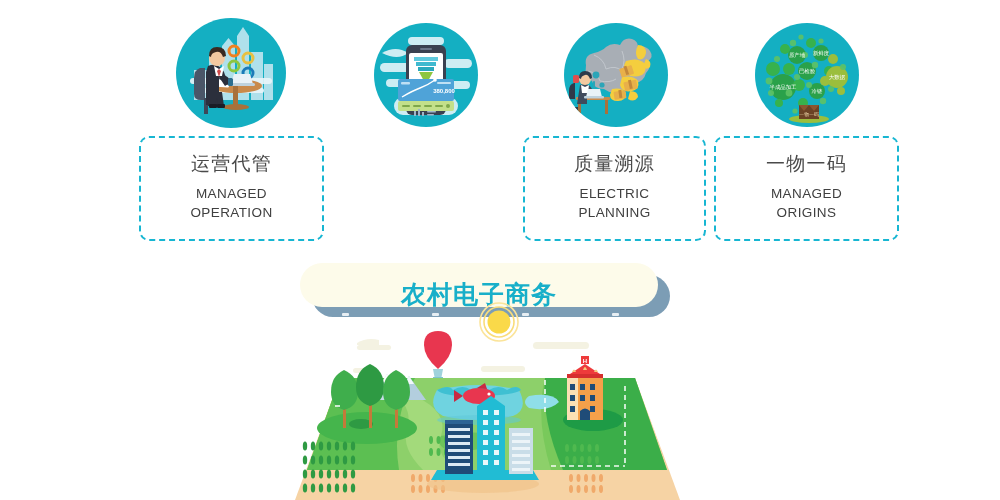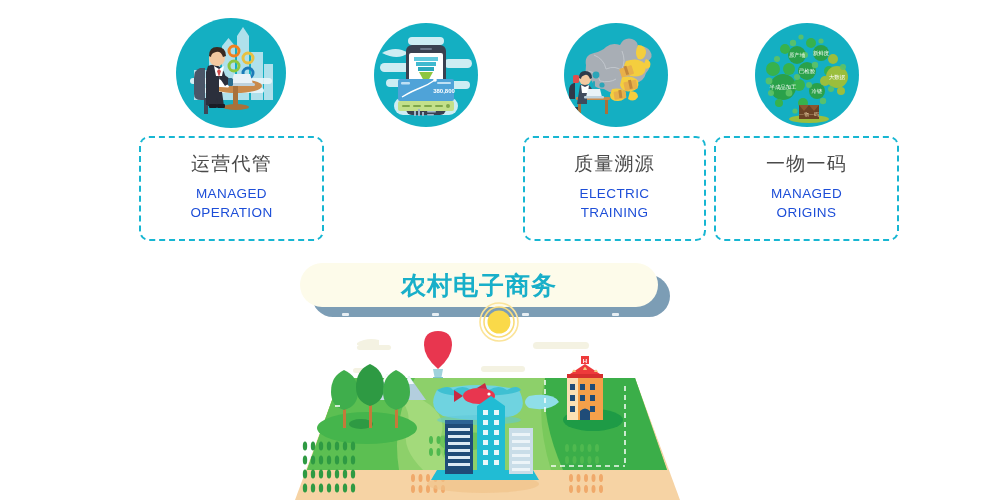"MANAGED" .card .en { color: #1d4ed8 -> #404040 }
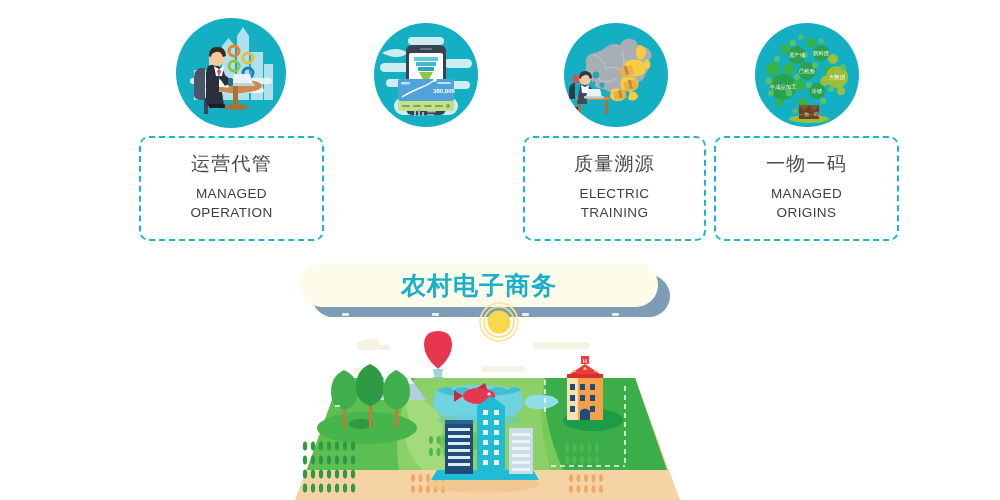"ELECTRIC" div.en { text: TRAINING -> PLANNING }
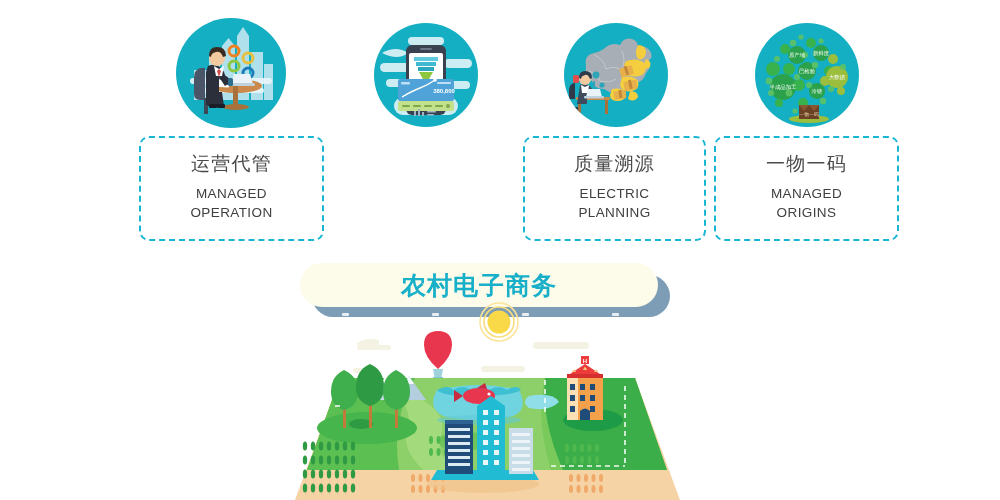"农村电子商务" #banner-face { align-items: center -> flex-end }
